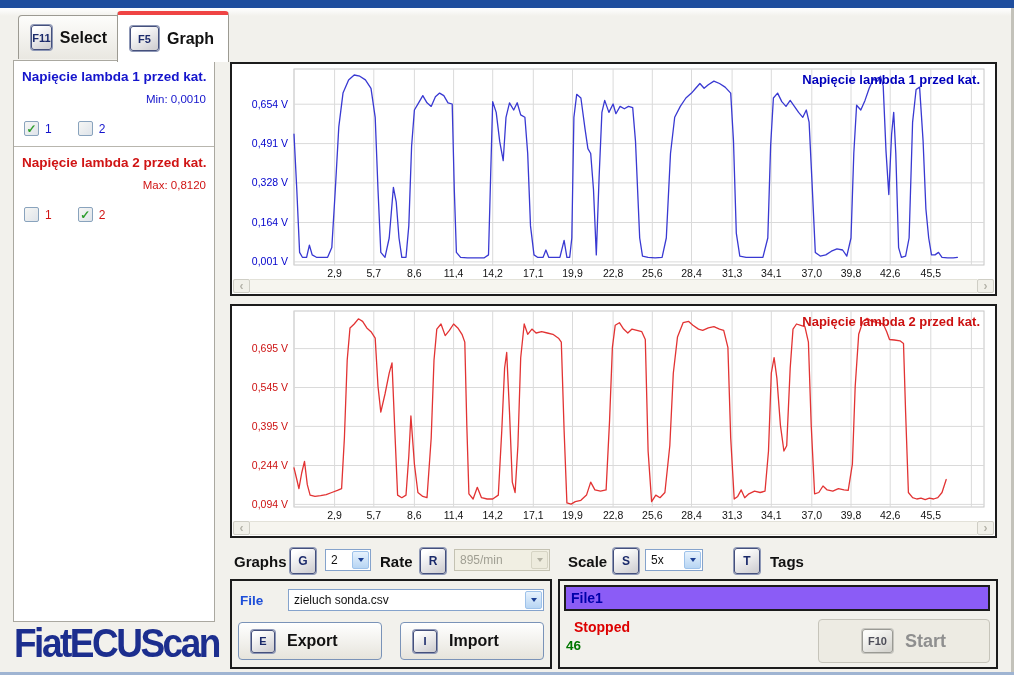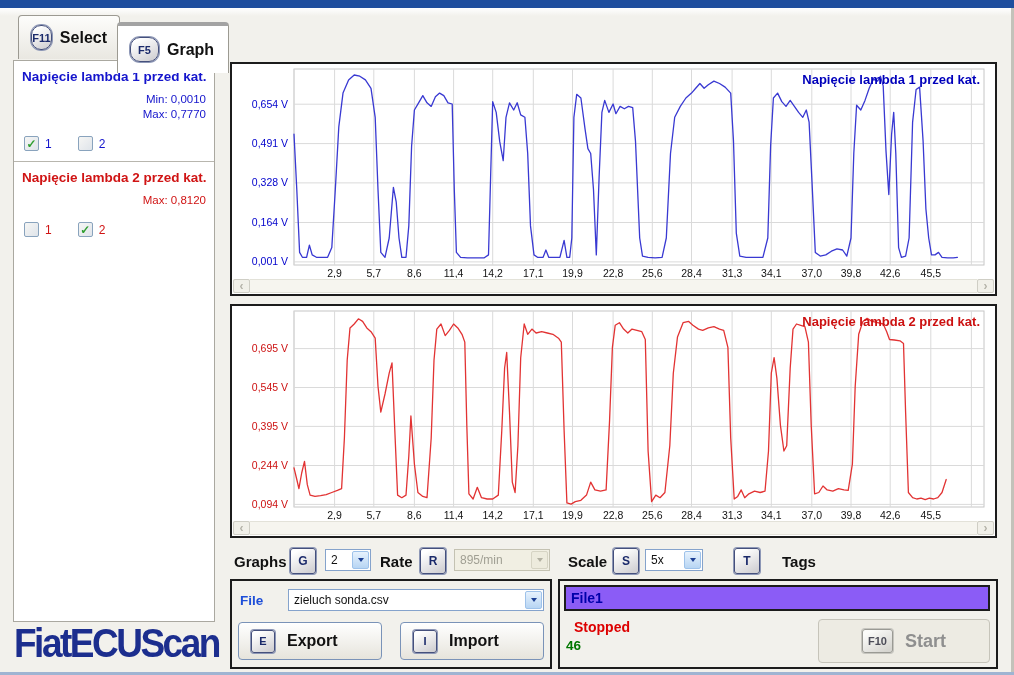"F11" .key-f { border-radius: 10px -> none }
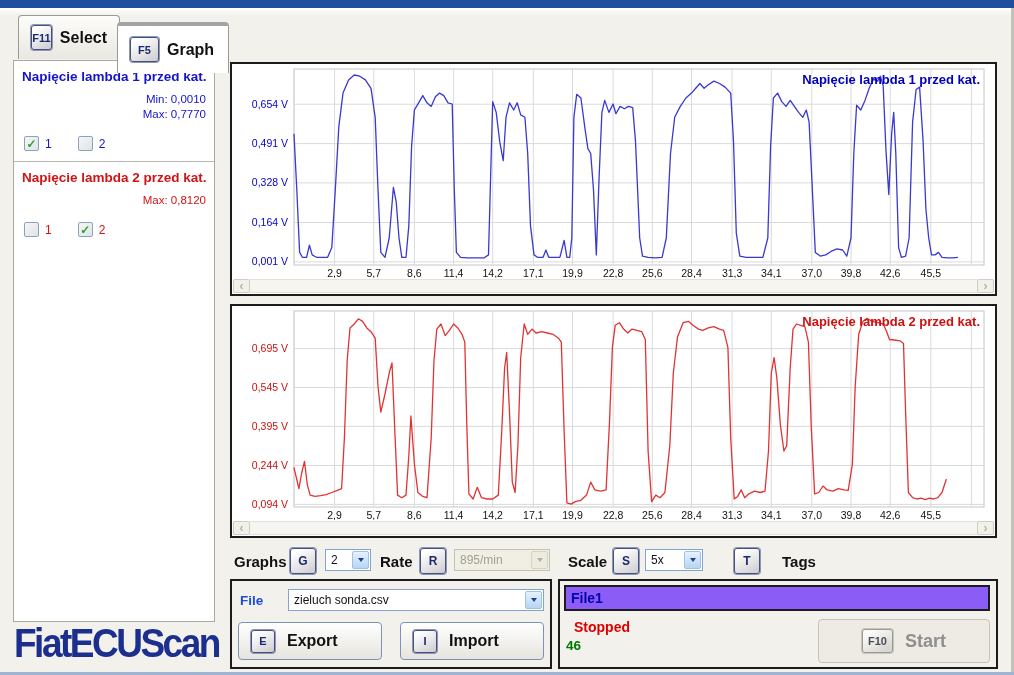"F5" .tab-active { border-top: 4px solid #a3a3a3 -> 4px solid #ef4444; margin-top: 11px -> none }
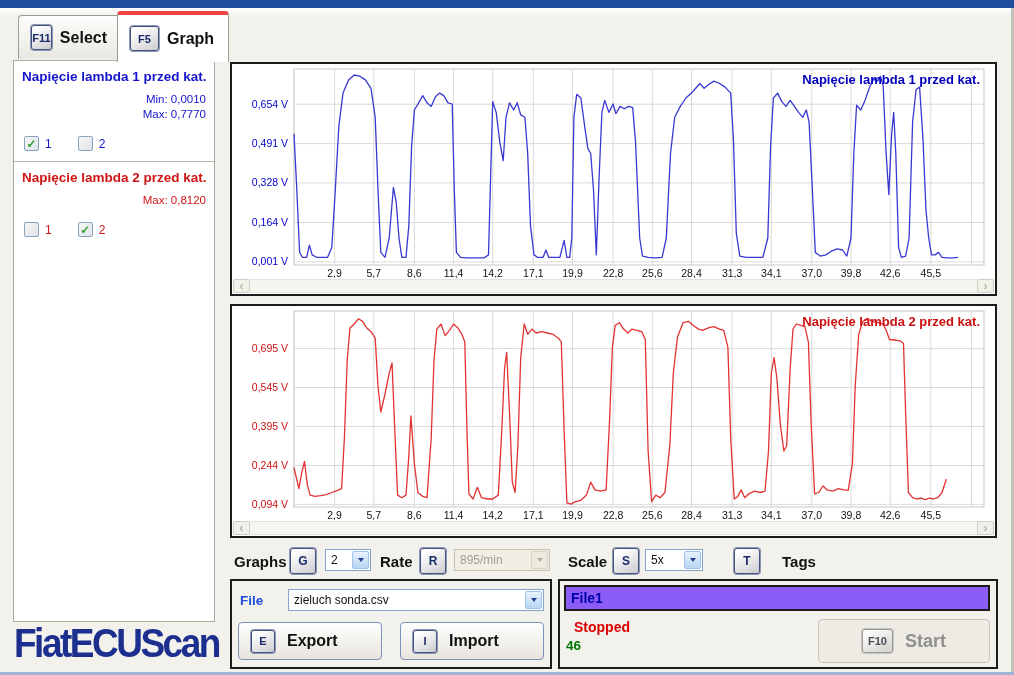"Max: 0,7770" div { html: <div>Max: 0,7770</div> -> none }
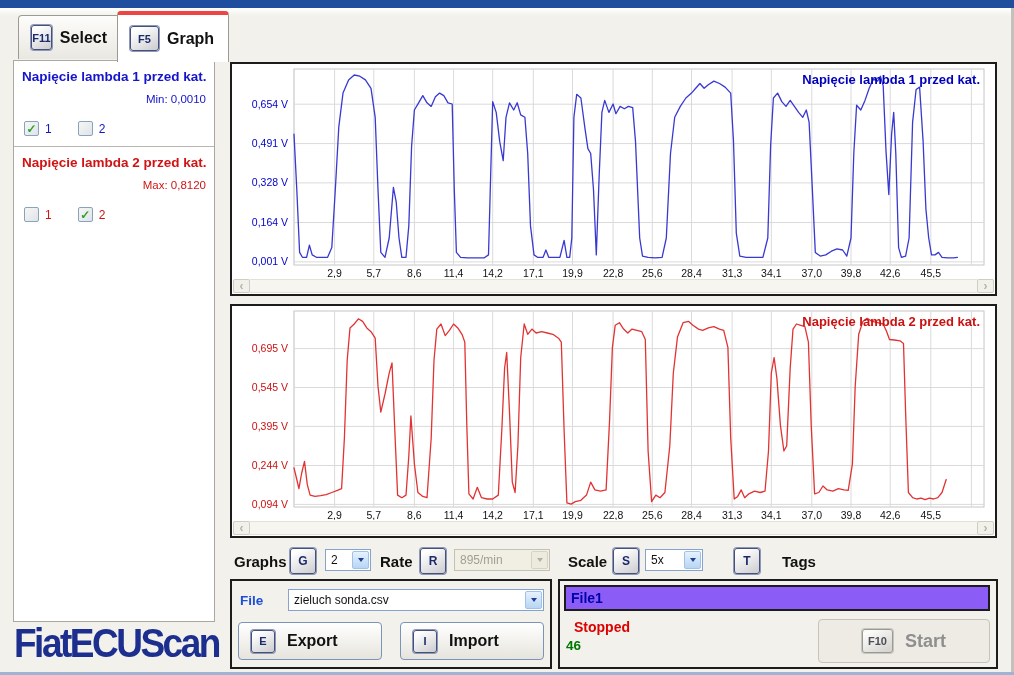"Tags" span.ctl-label { left: 552px -> 540px }
